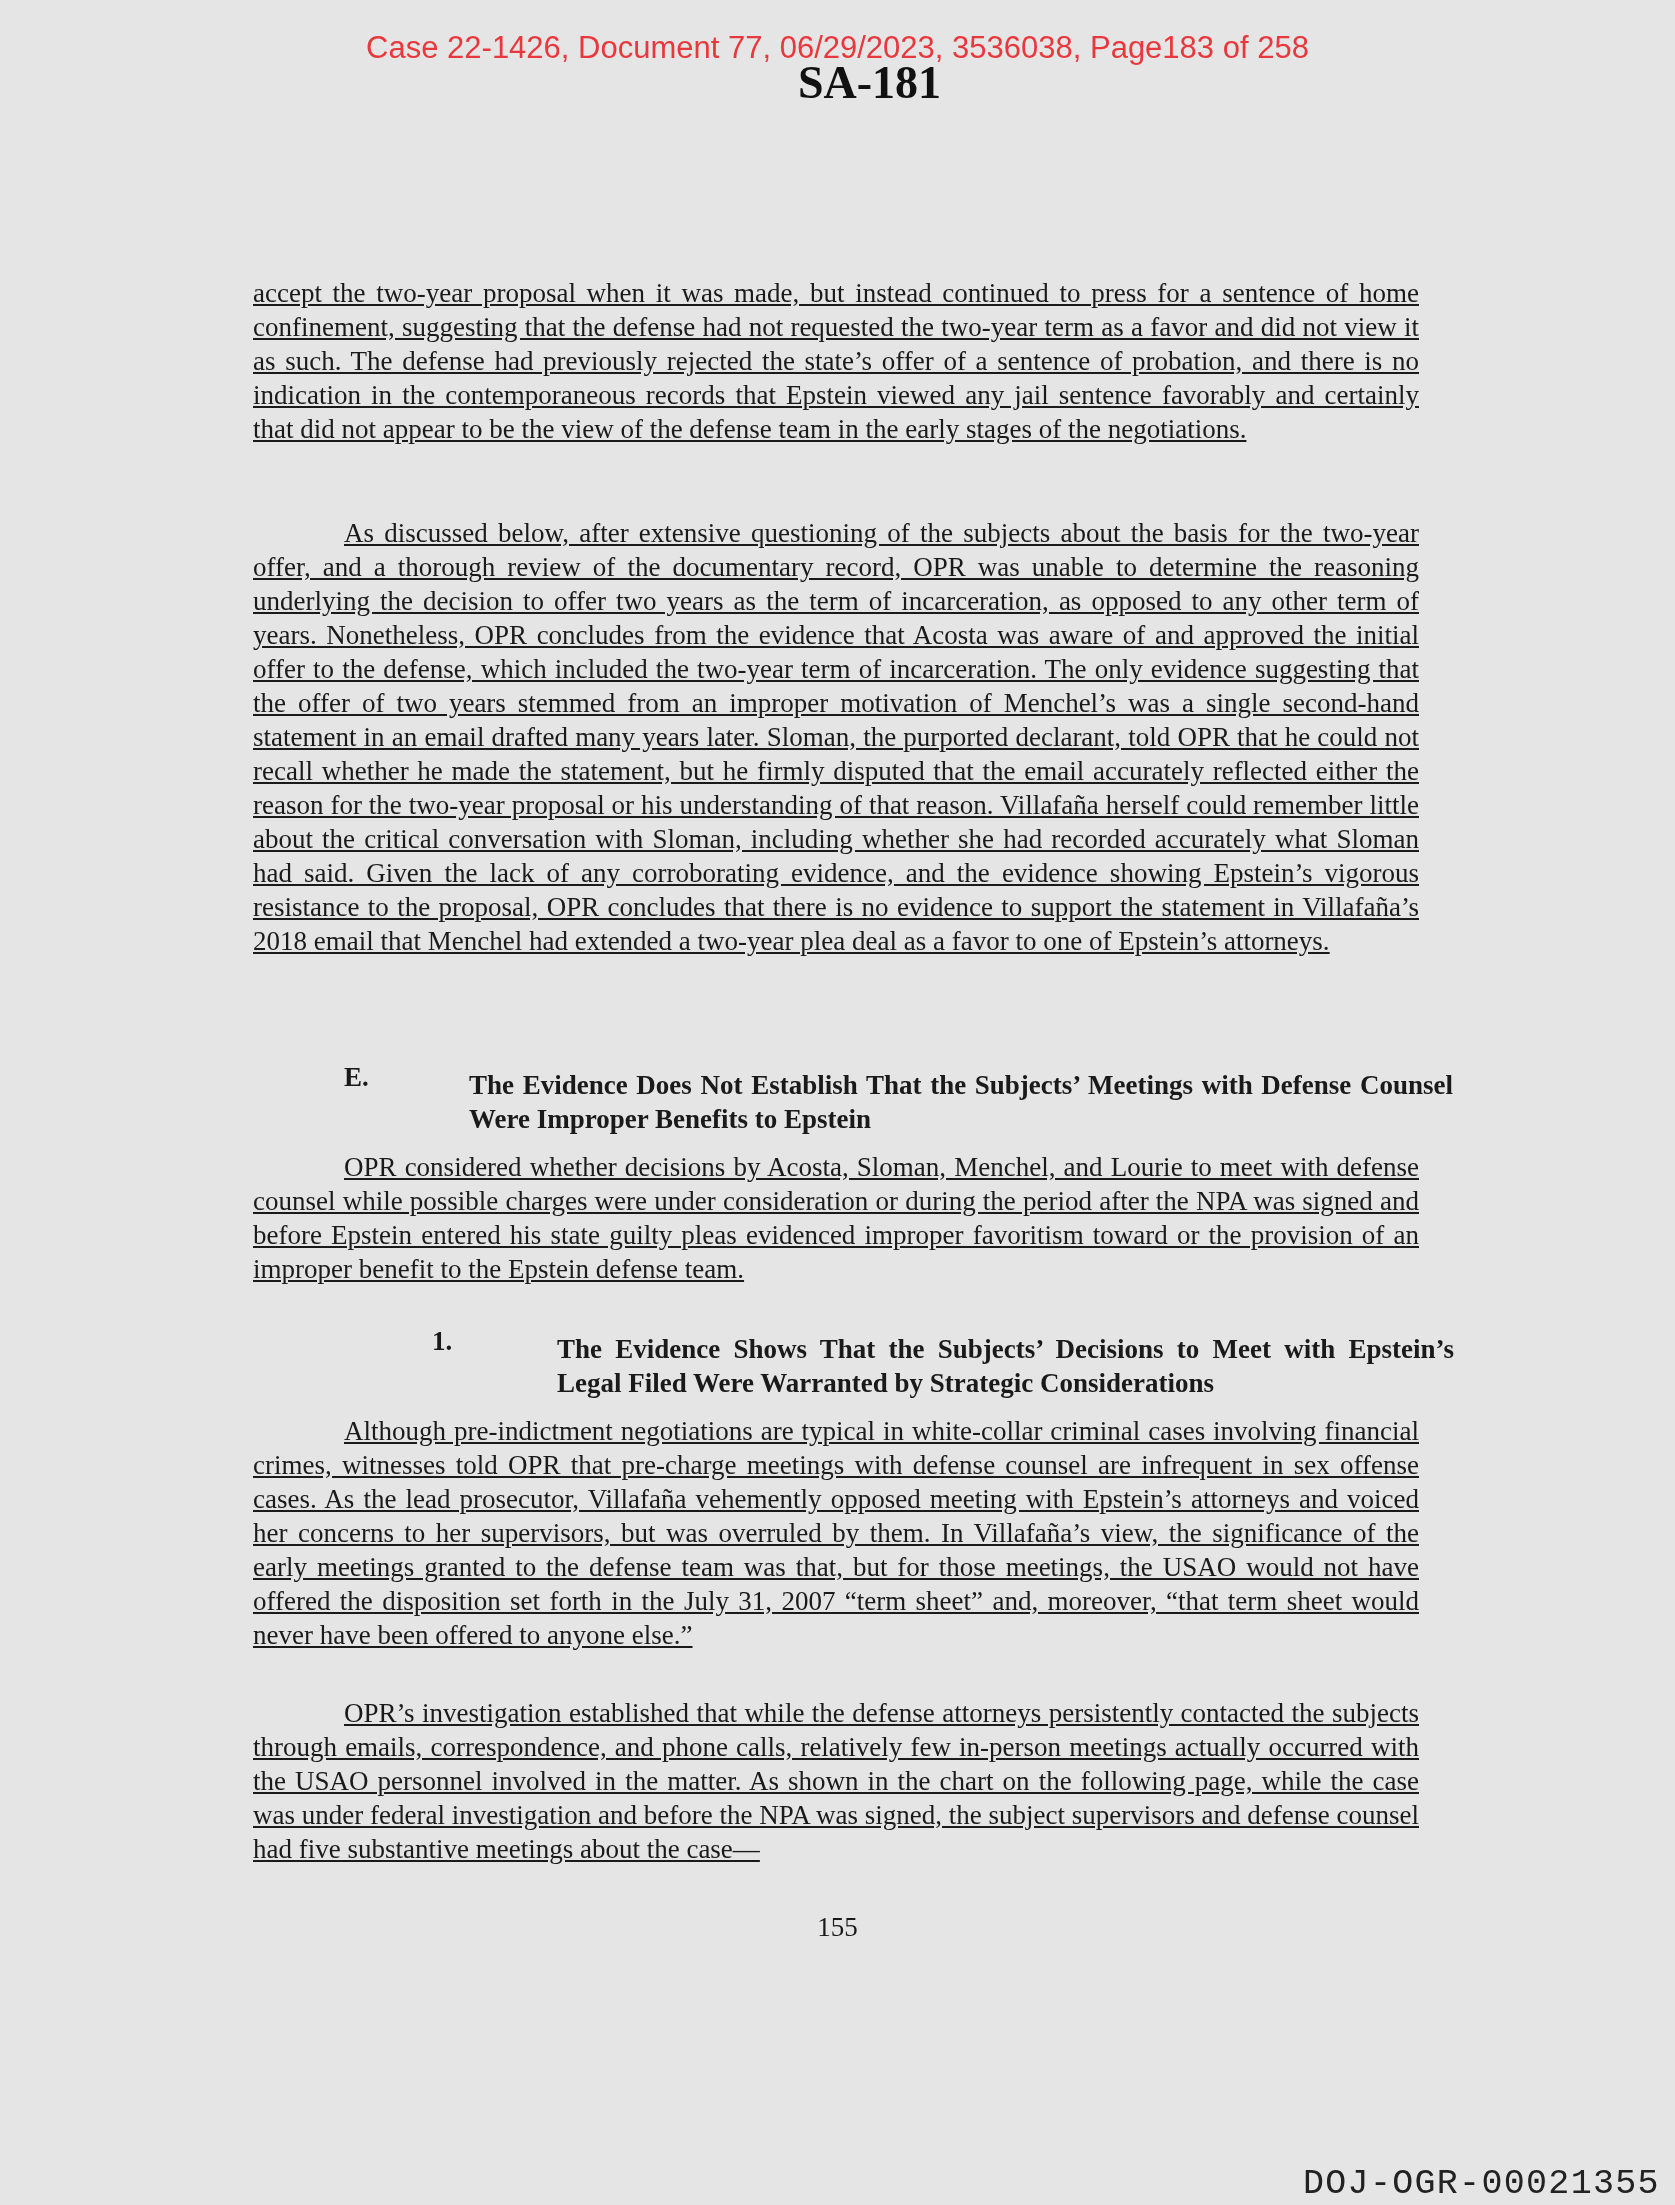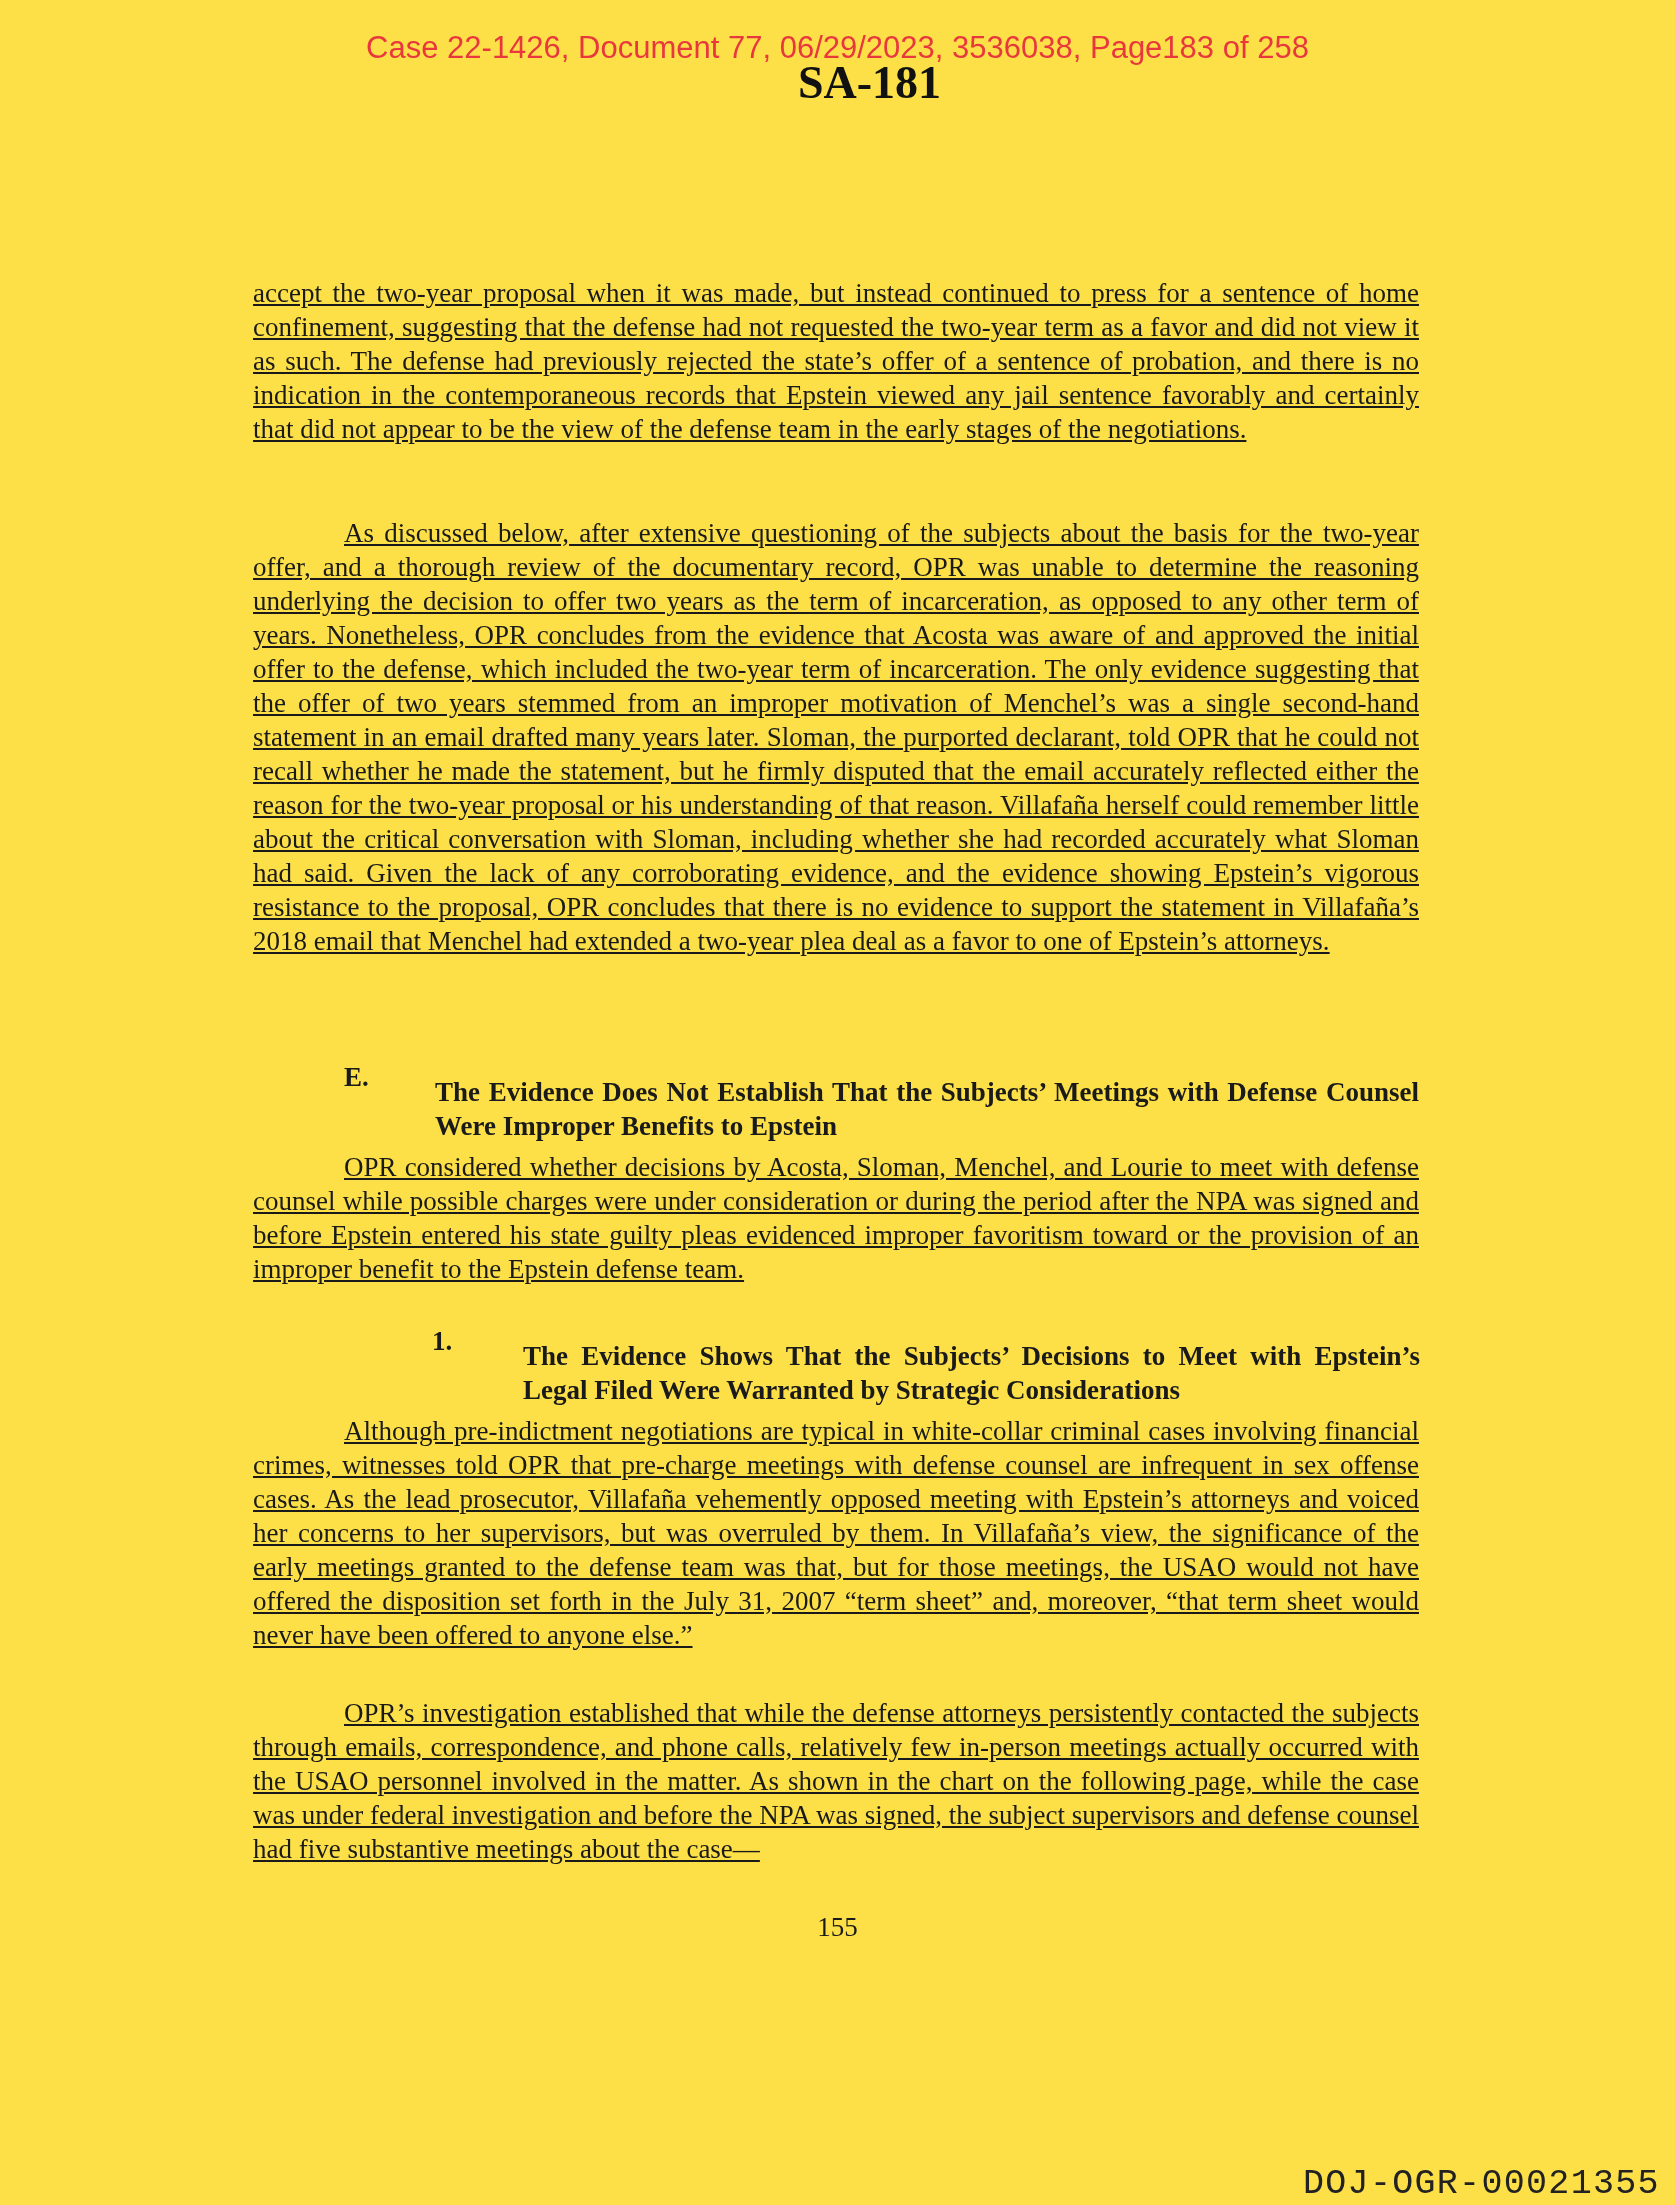"Case 22-1426, Document 77, 06/29/2023," .page { background: #fde047 -> #e5e5e5 }
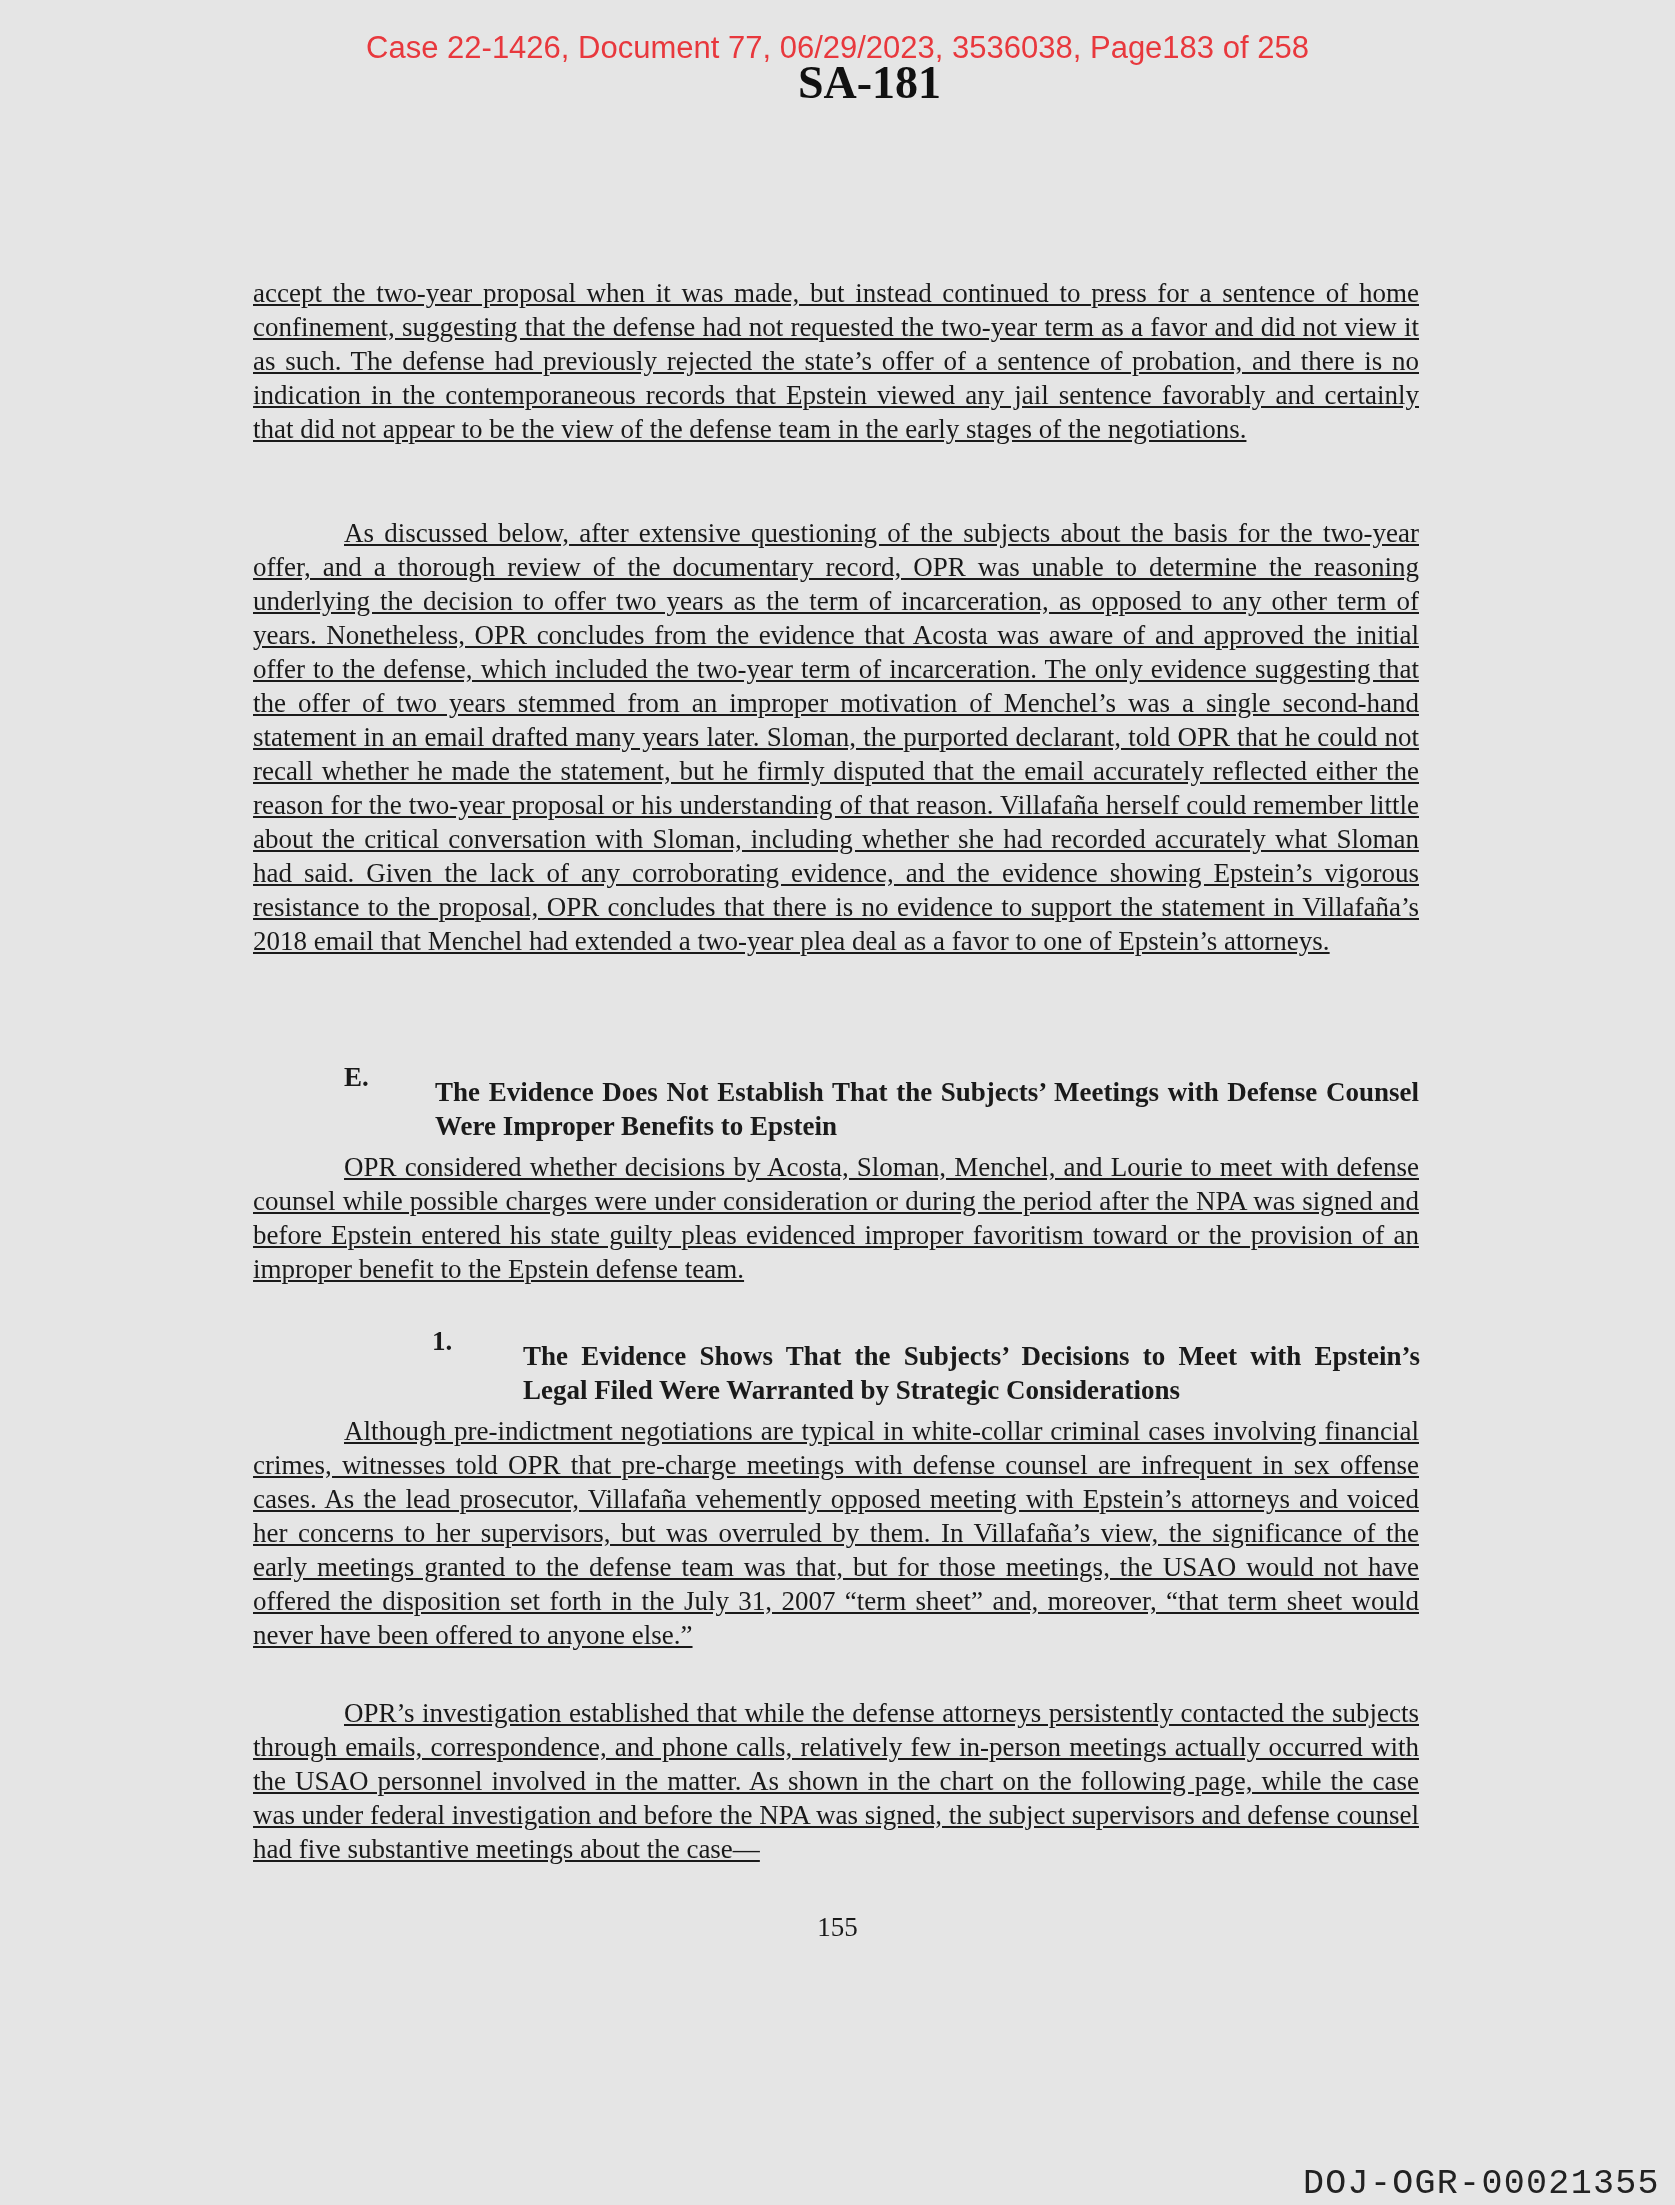"The Evidence Does Not Establish" .heading .text { margin-left: none -> 34px; top: 15px -> 8px }
